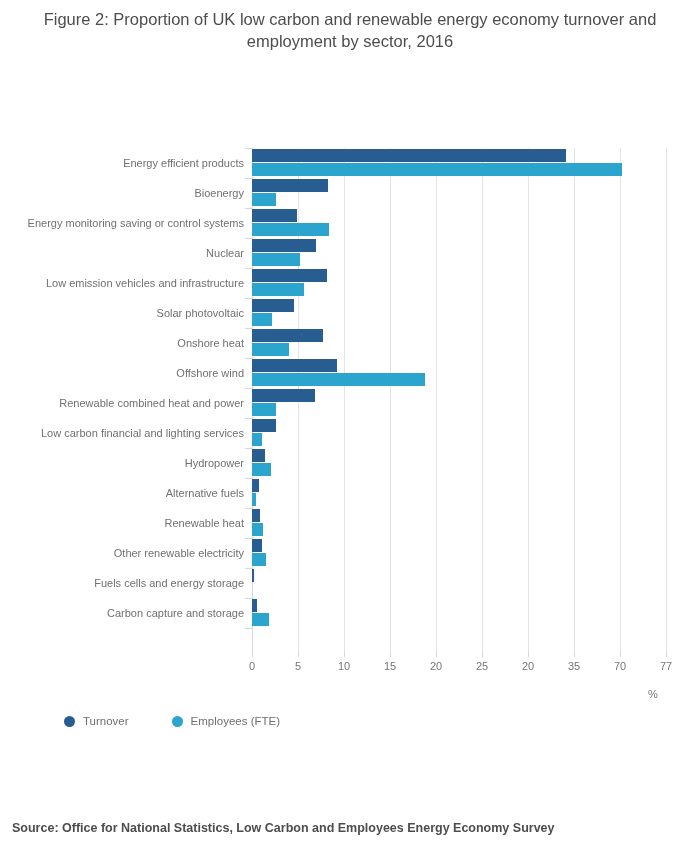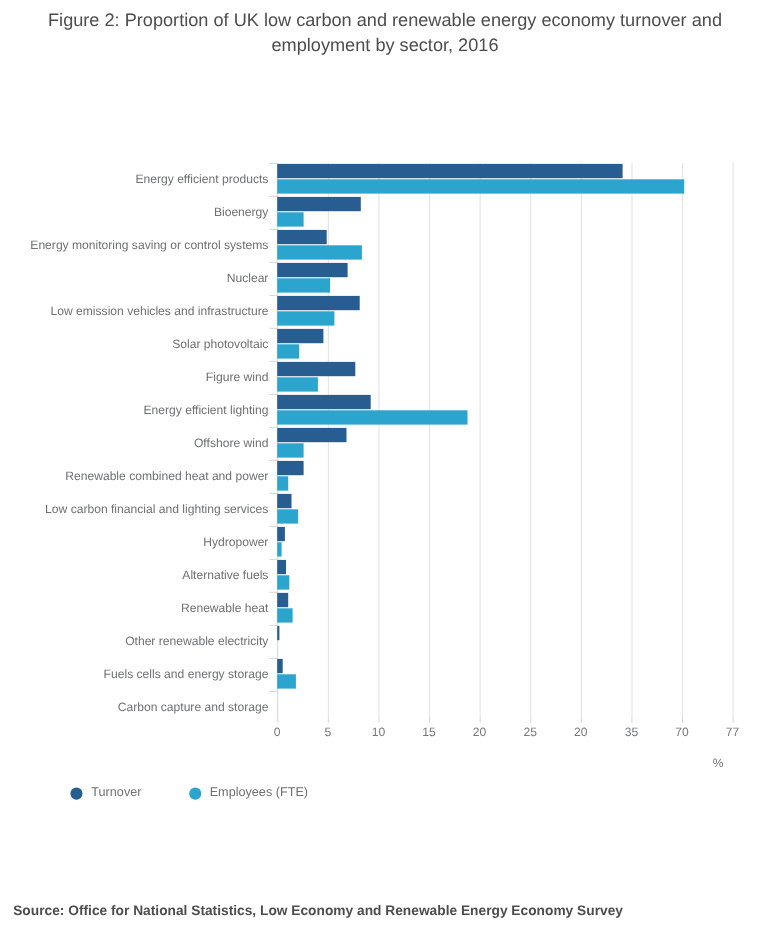"Figure wind" div.cat-label { text: Figure wind -> Onshore heat }
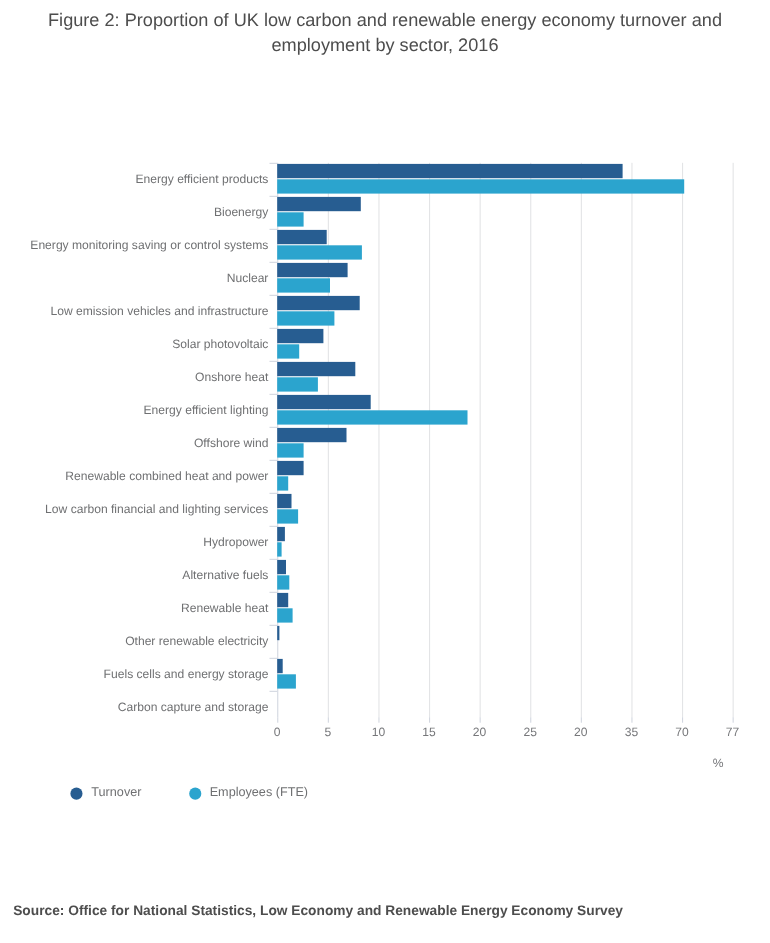"Energy efficient lighting" div.cat-label { html: <div>Energy efficient lighting</div> -> none }
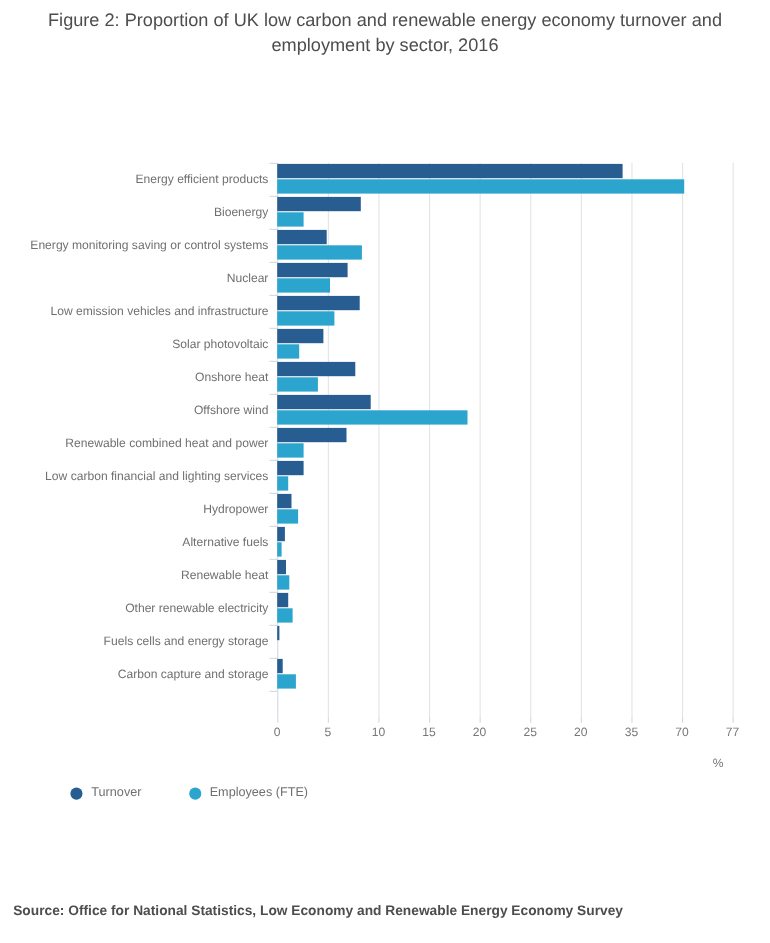"Source: Office for National Statistics," div.source { text: Economy and Renewable -> Carbon and Employees }
